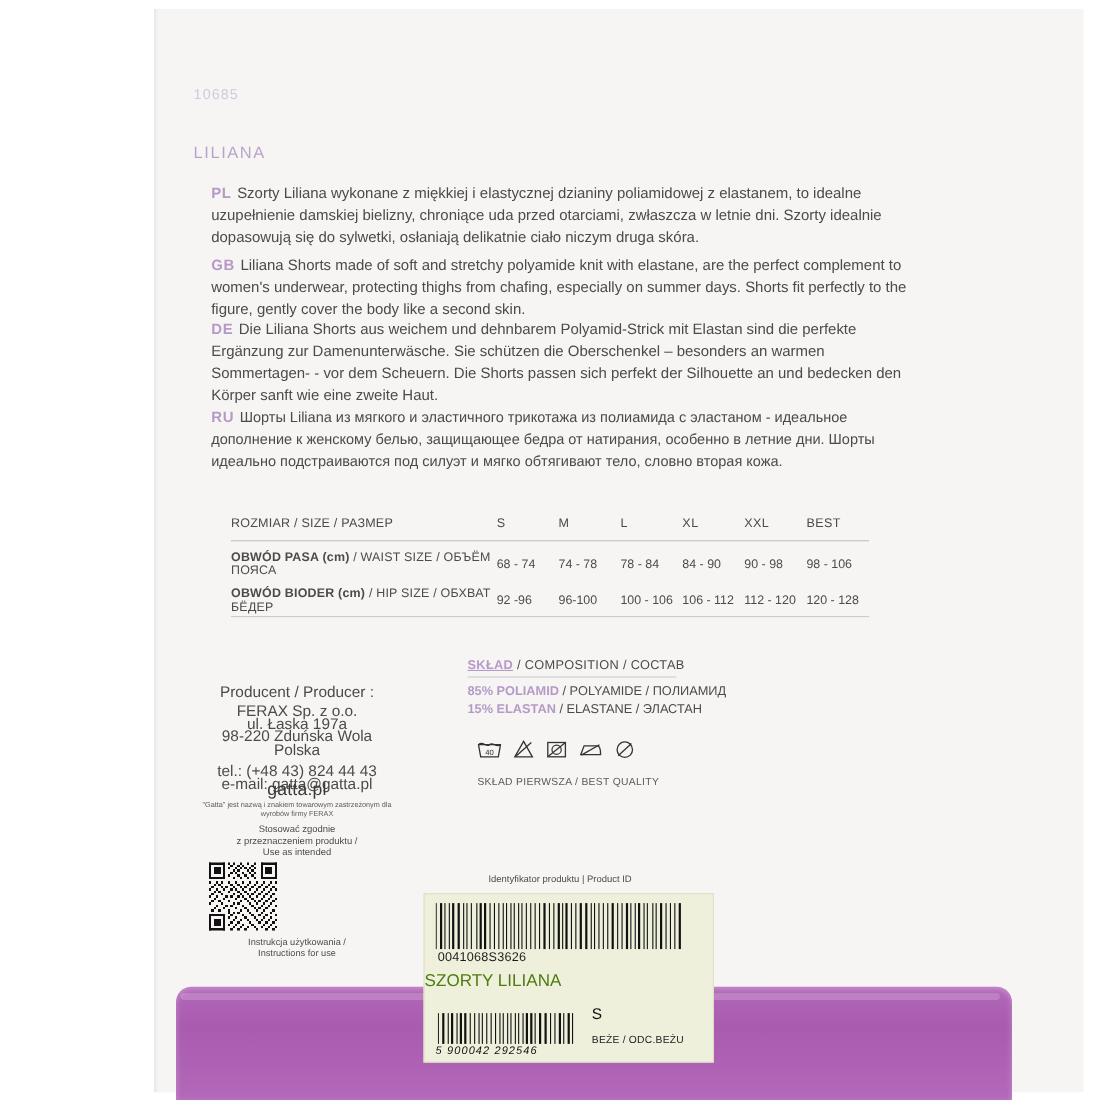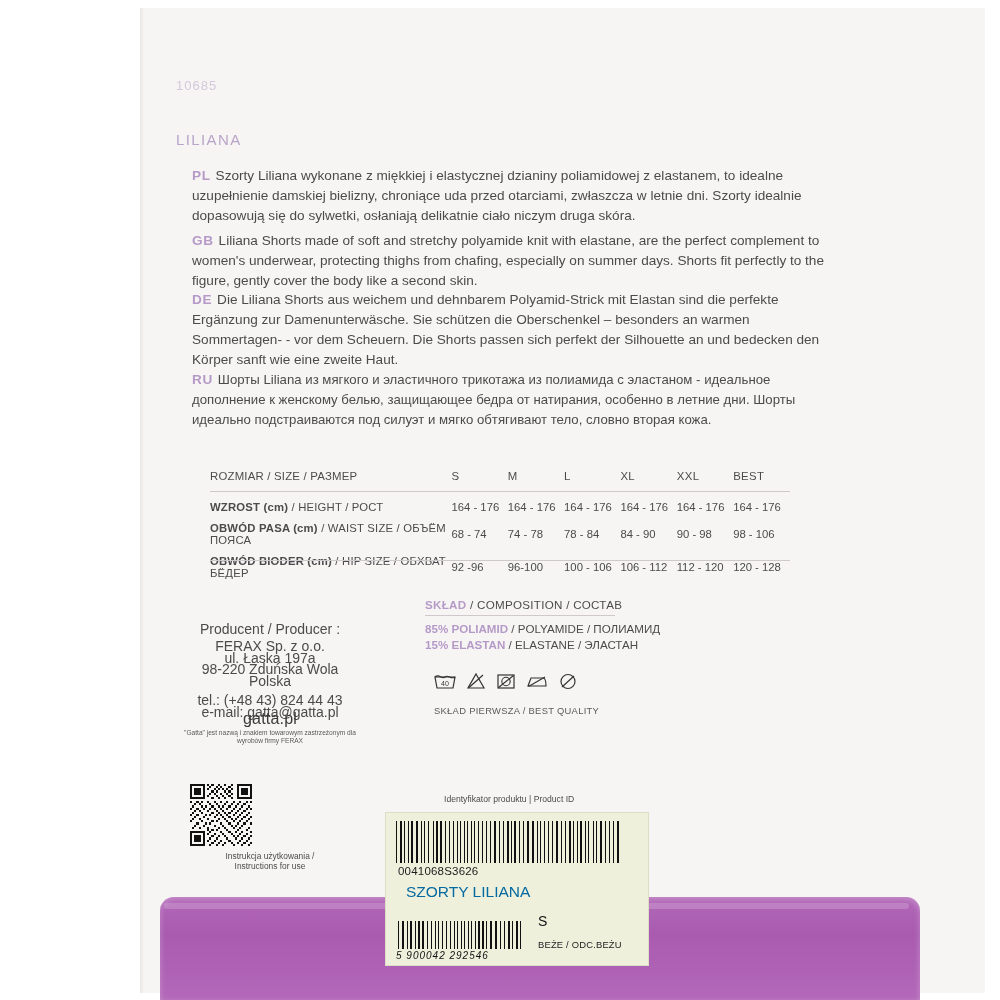"WZROST (cm) / HEIGHT /" tr { html: <tr> <td><b>WZROST (cm)</b><span> / HEIGHT / РОСТ</span></td> <td>164 - 176</td> <td>164 - 176</td> <td>164 - 176</td> <td>164 - 176</td> <td>164 - 176</td> <td>164 - 176</td> </tr> -> none }
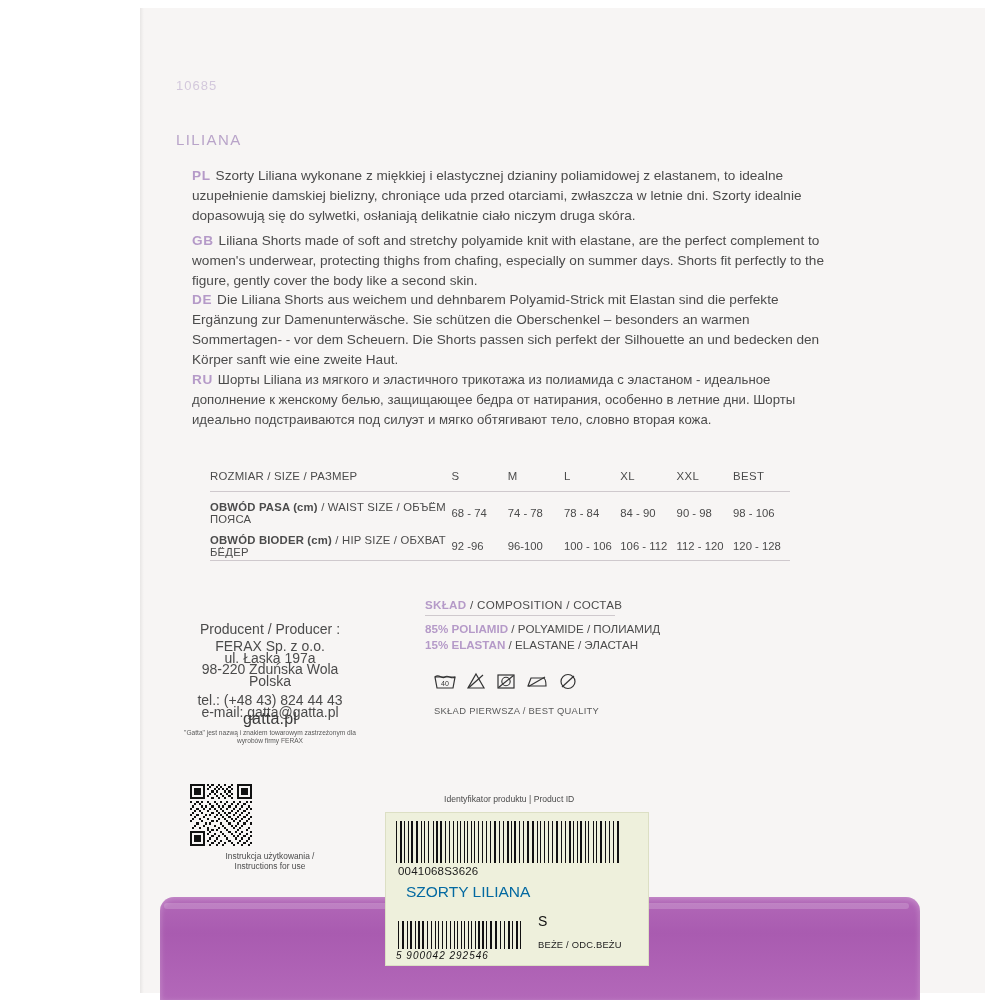"SKŁAD" .comp .head b { text-decoration: none -> underline }
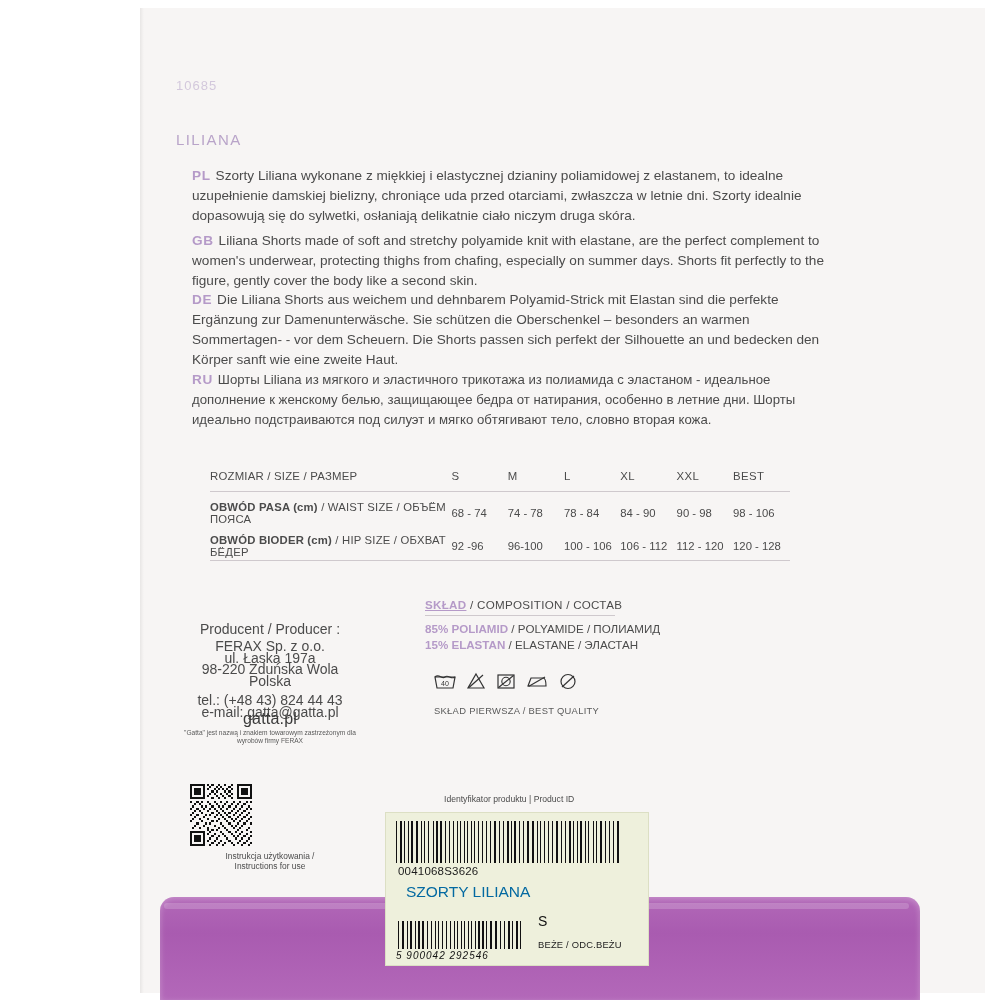"Stosować zgodnie" div.usenote { html: none -> <div> <div>Stosować zgodnie</div> <div>z przeznaczeniem produktu /</div> <div>Use as intended</div> </div> }
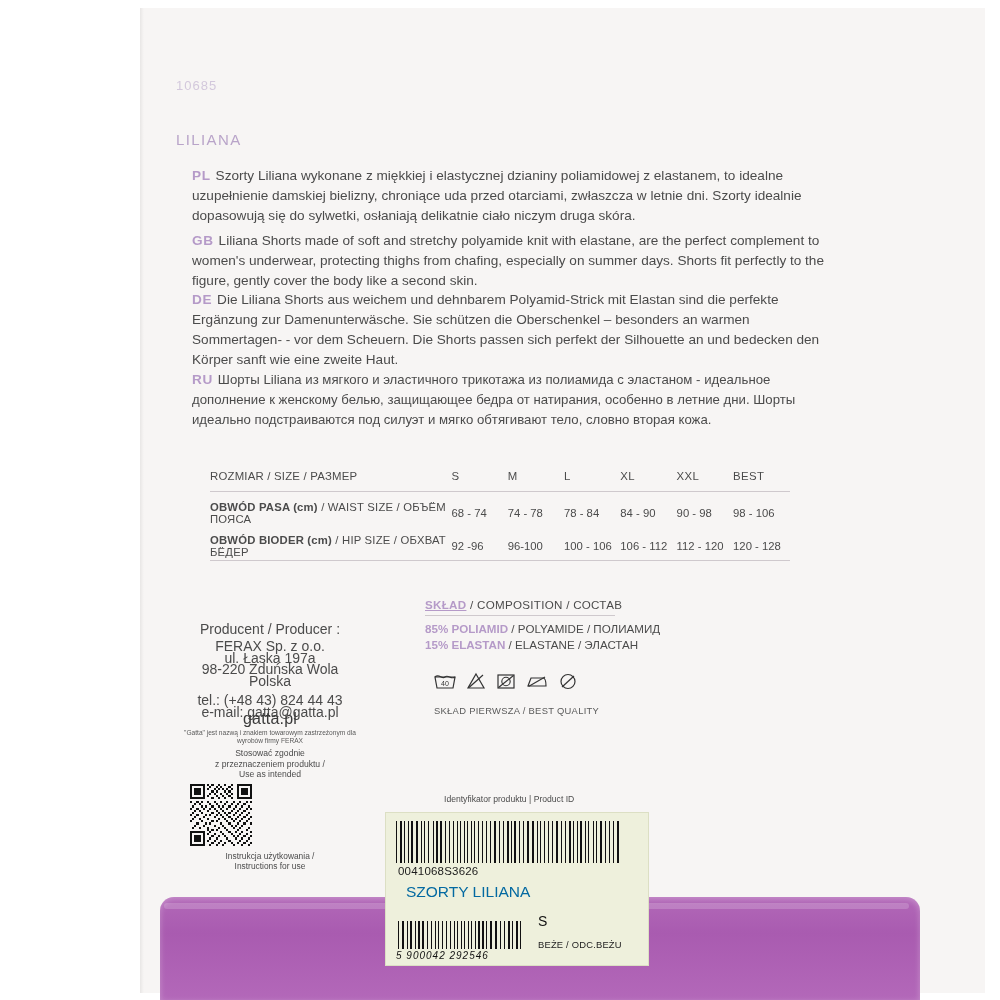"SZORTY LILIANA" .sticker .name { color: #0369a1 -> #4d7c0f; left: 20px -> 0 }
